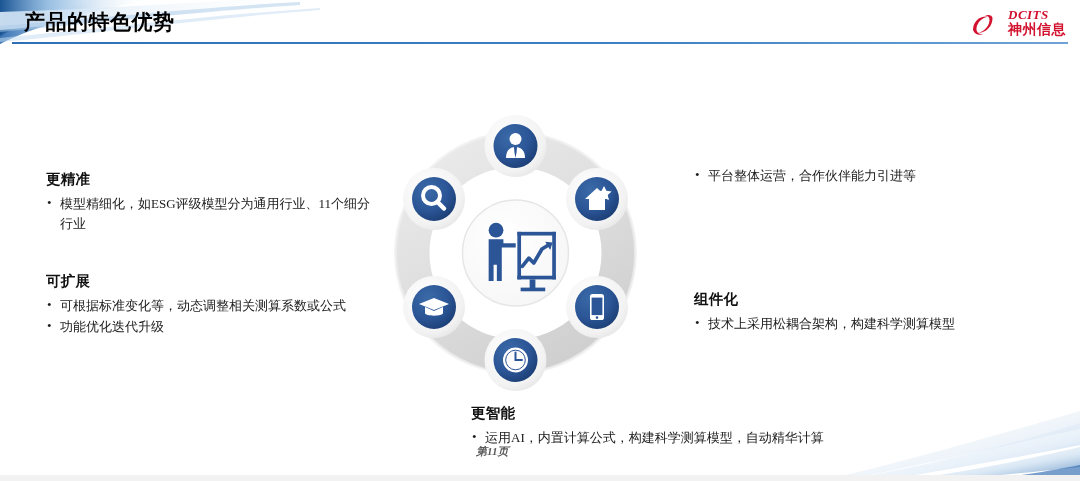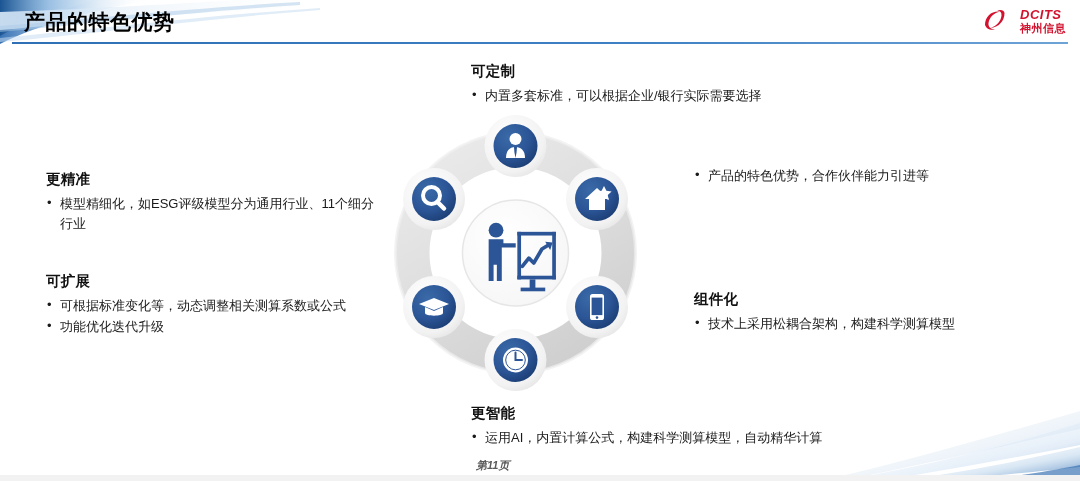"产品的特色优势" .slide { font-family: none -> Liberation Serif, serif }
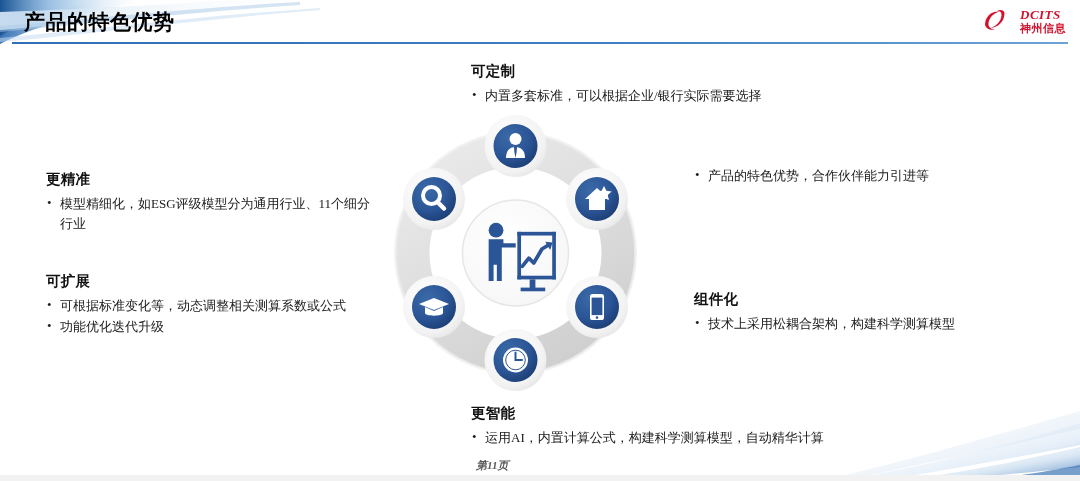"DCITS" .logo { align-items: flex-start -> flex-end }
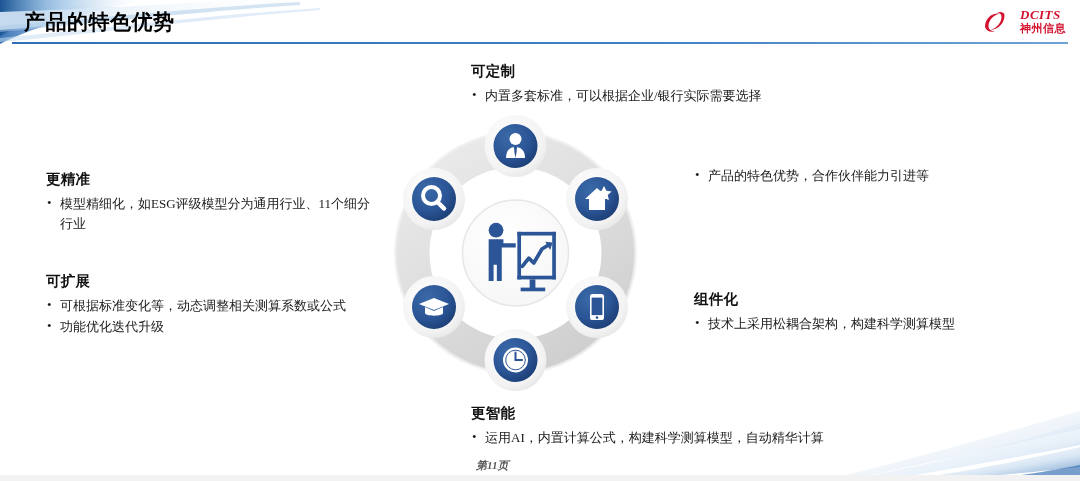"神州信息" .logo-cn { font-size: 11px -> 14px }
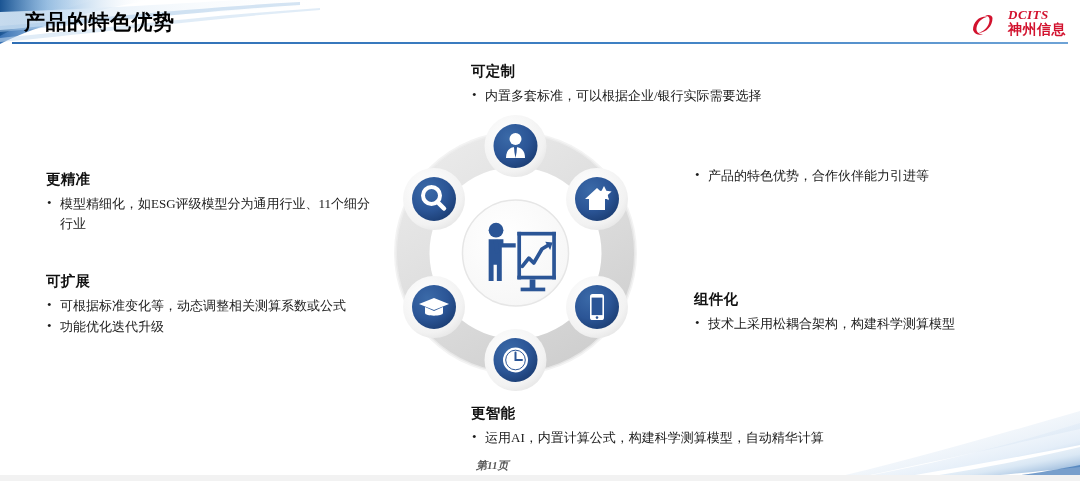"可定制" div.block { html: <div> <div>可定制</div> <ul> <li>内置多套标准，可以根据企业/银行实际需要选择</li> </ul> </div> -> none }
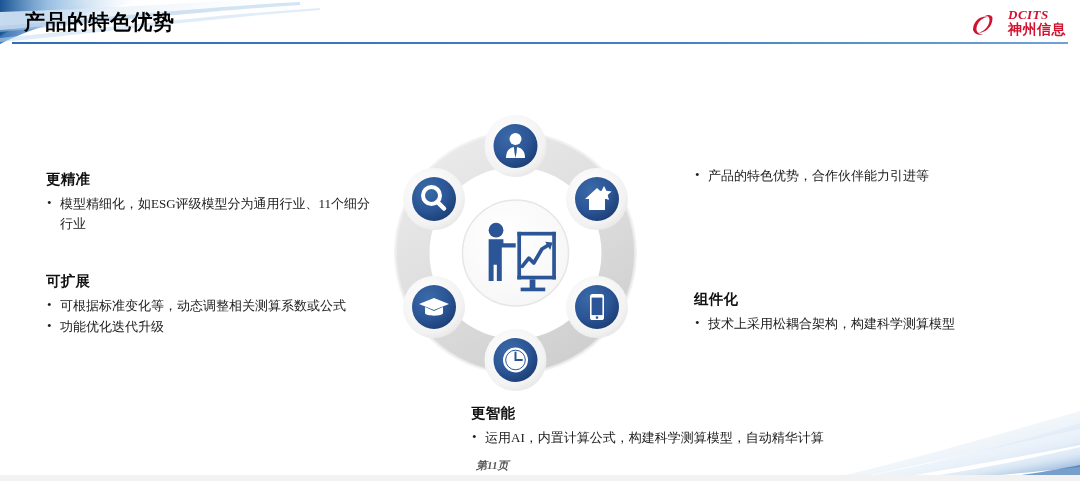"产品的特色优势，合作伙伴能力引进等" li.bullet { text: 产品的特色优势 -> 平台整体运营 }
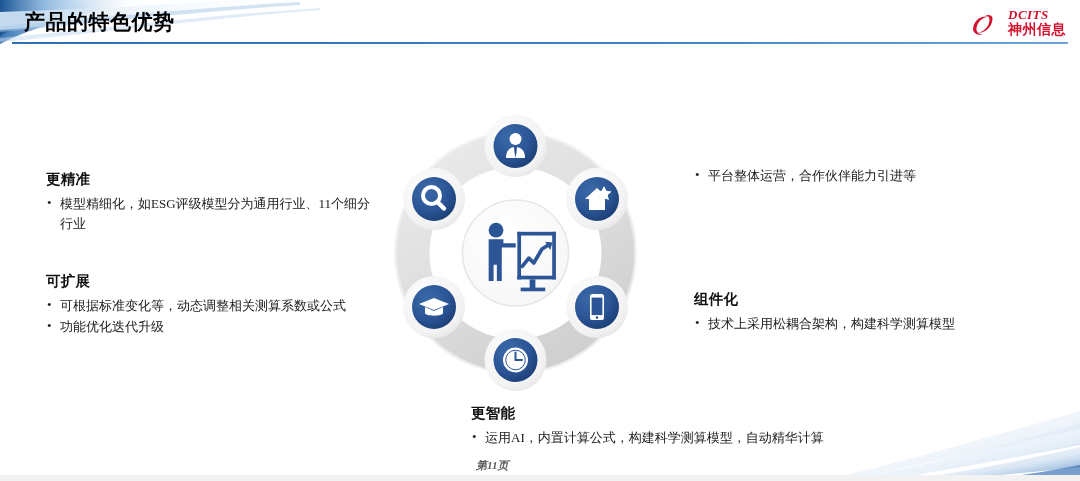"第11页" .page-number { top: 458px -> 444px }
